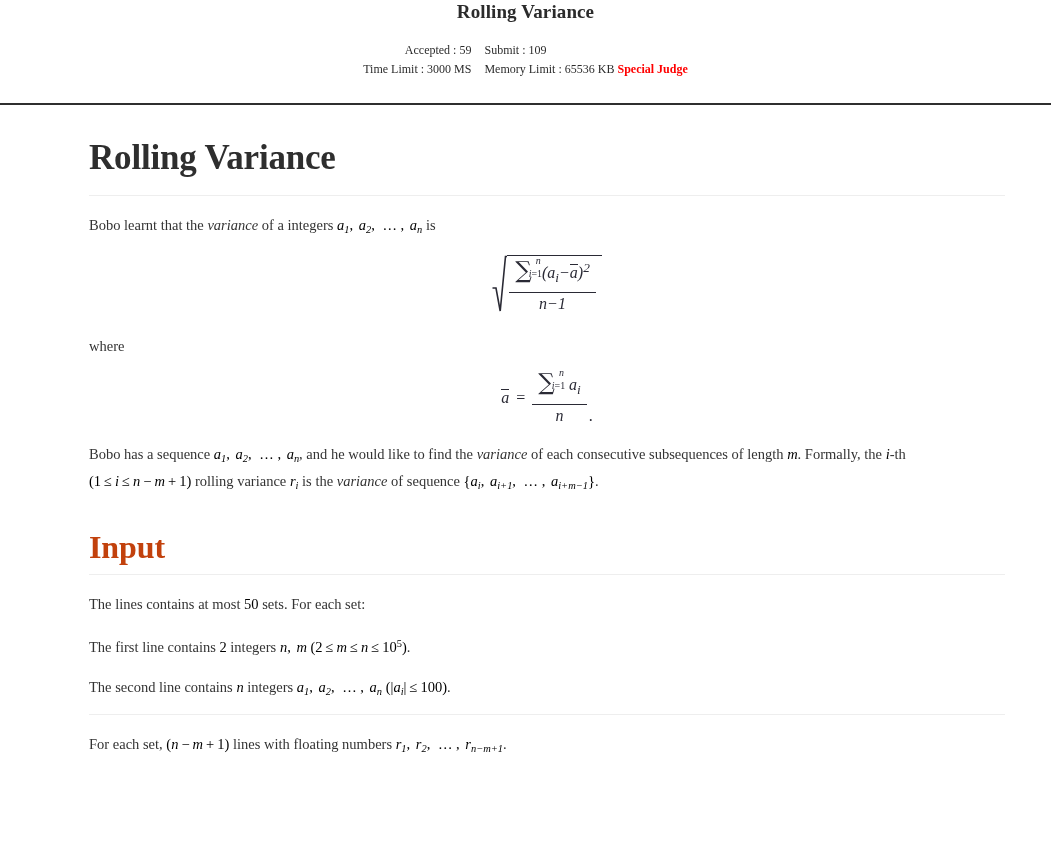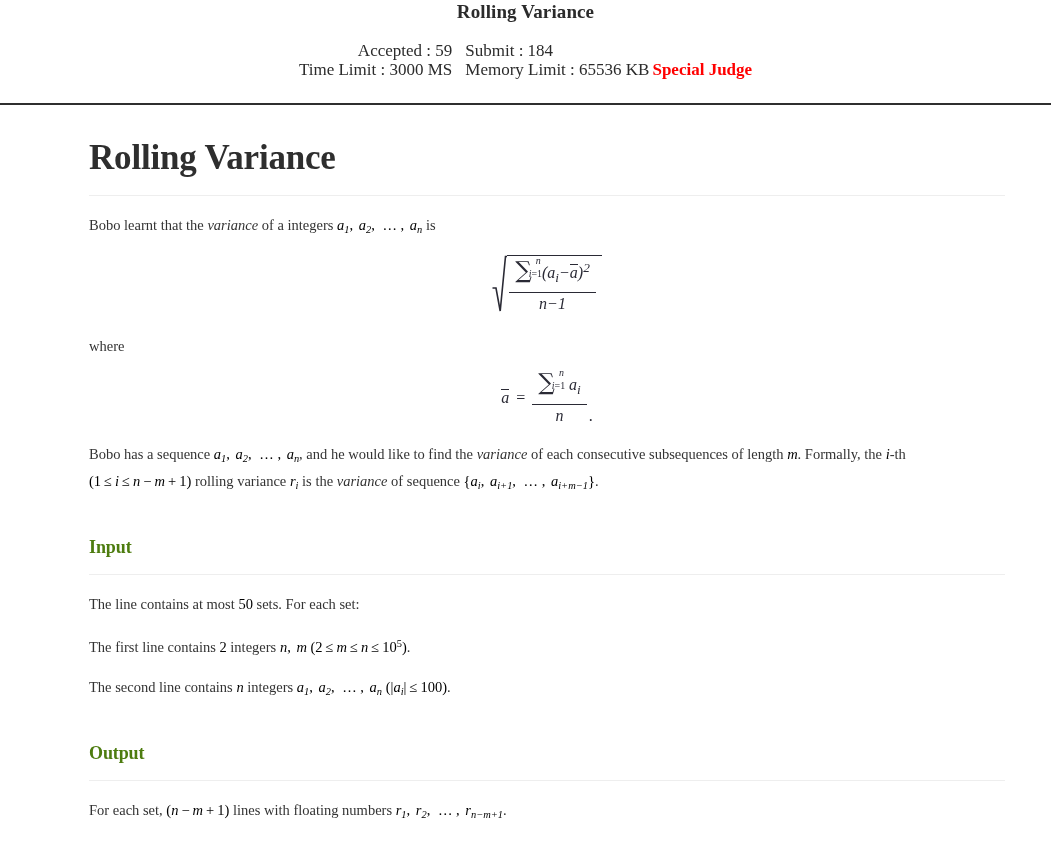"Accepted : 59" .stats-table td { font-size: 17px -> 12px }
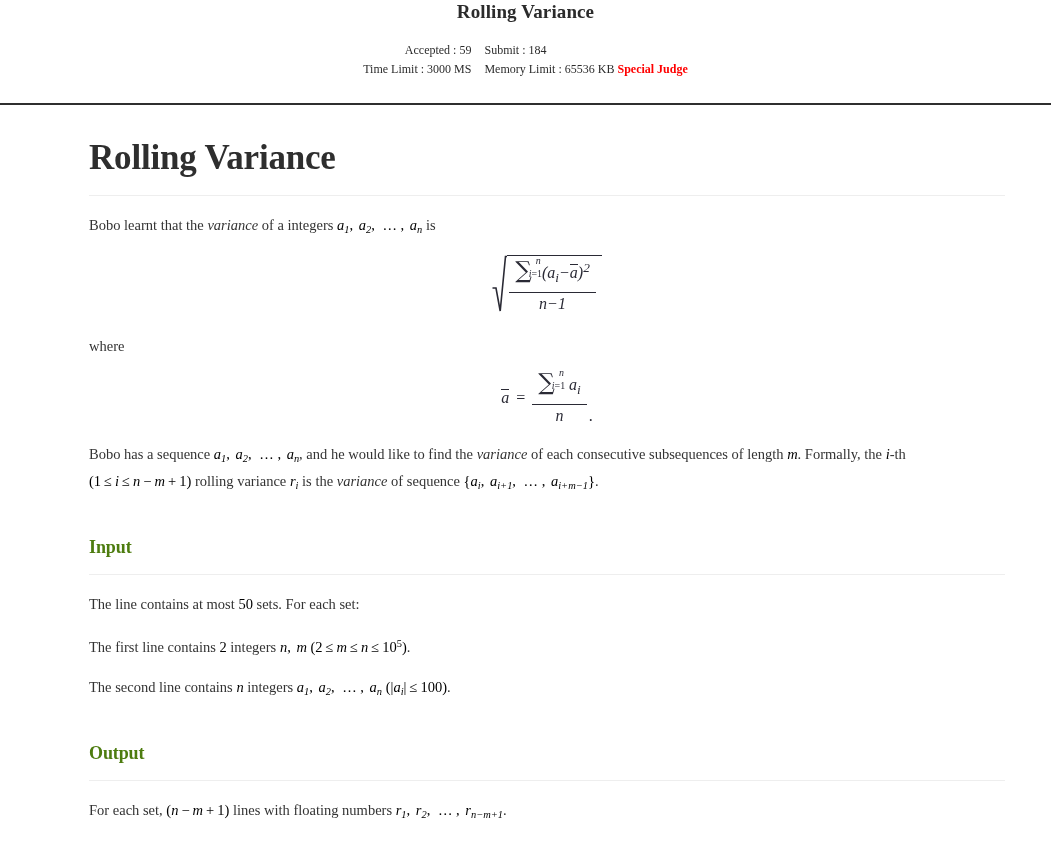"Submit : 184" td.stats-right { text: 184 -> 109 }
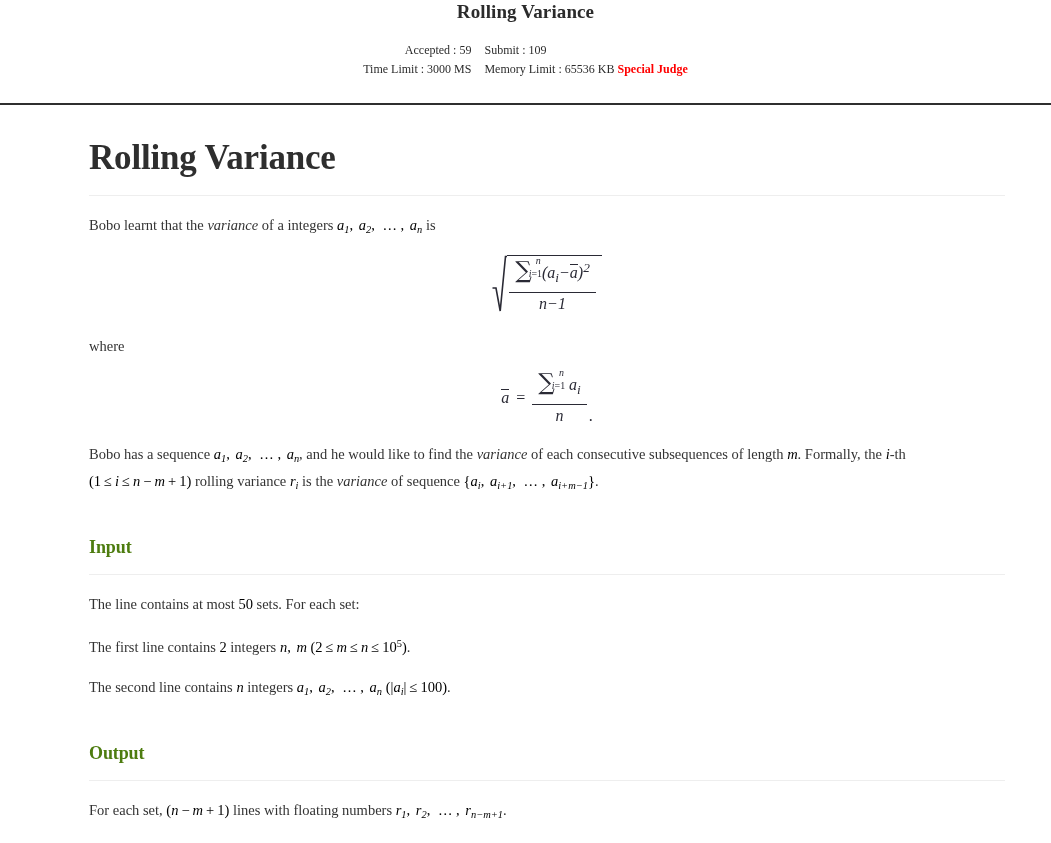"Input" h2.section-title { color: #4d7c0f -> #c2410c; font-size: 18px -> 32px }
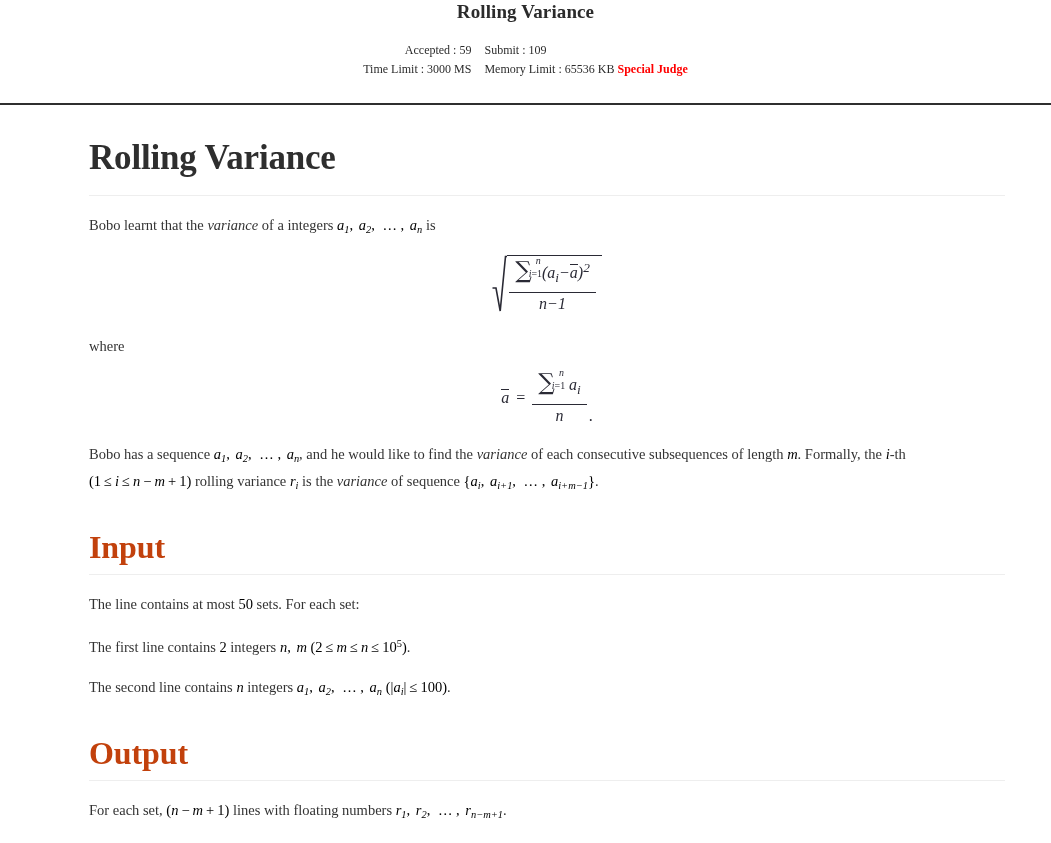"The line contains at most" span { text: line -> lines }
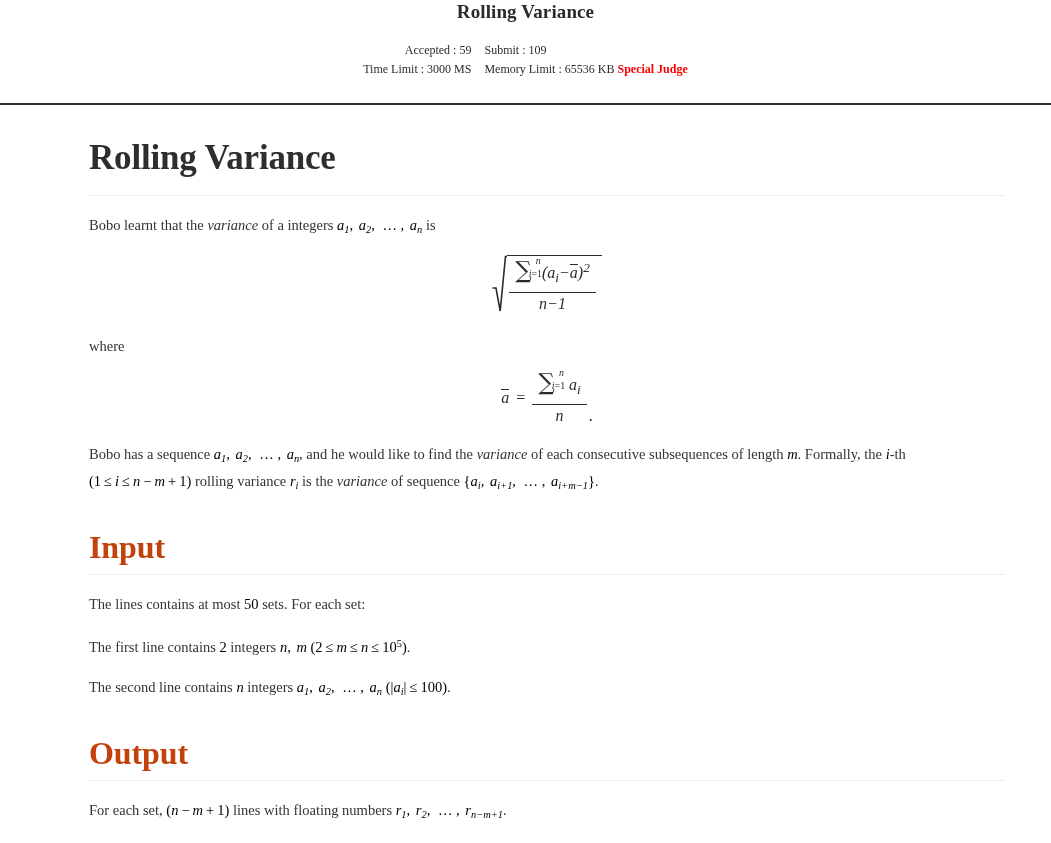"Output" h2.section-title { html: <h2>Output</h2> -> none }
